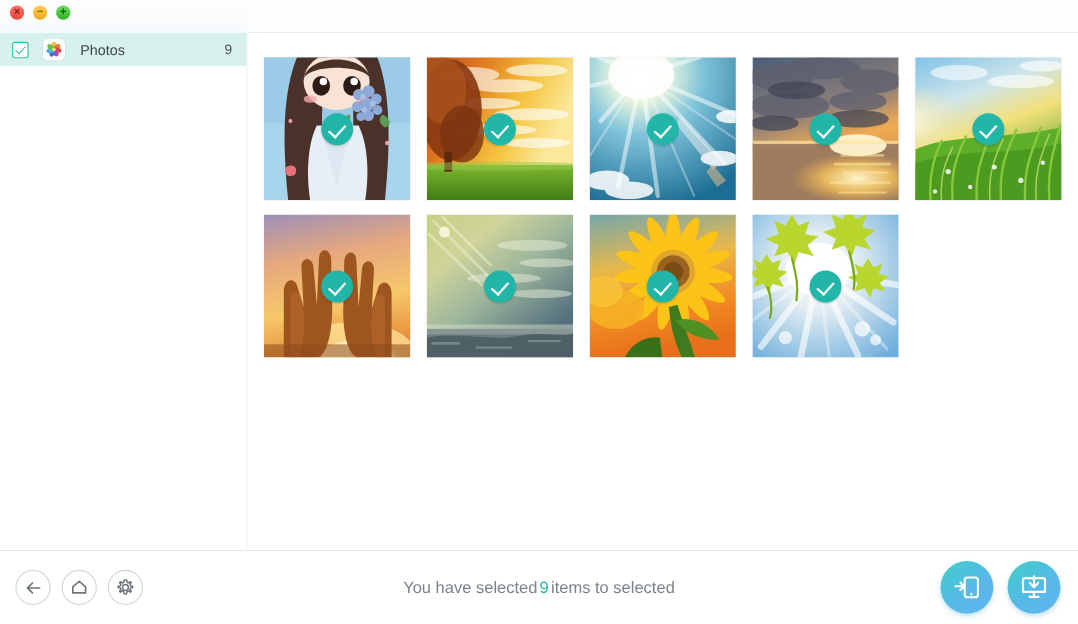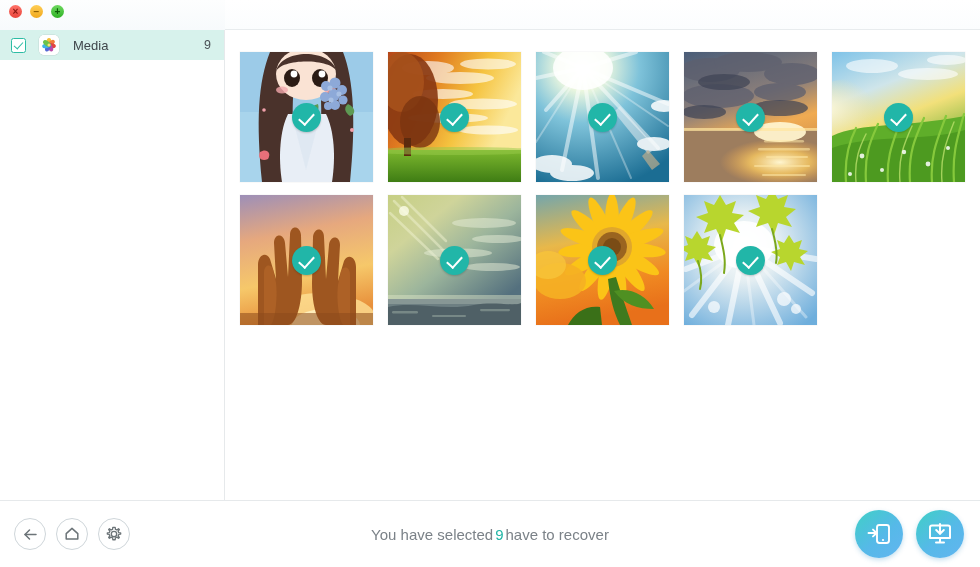"Media" span.sb-label { text: Media -> Photos }
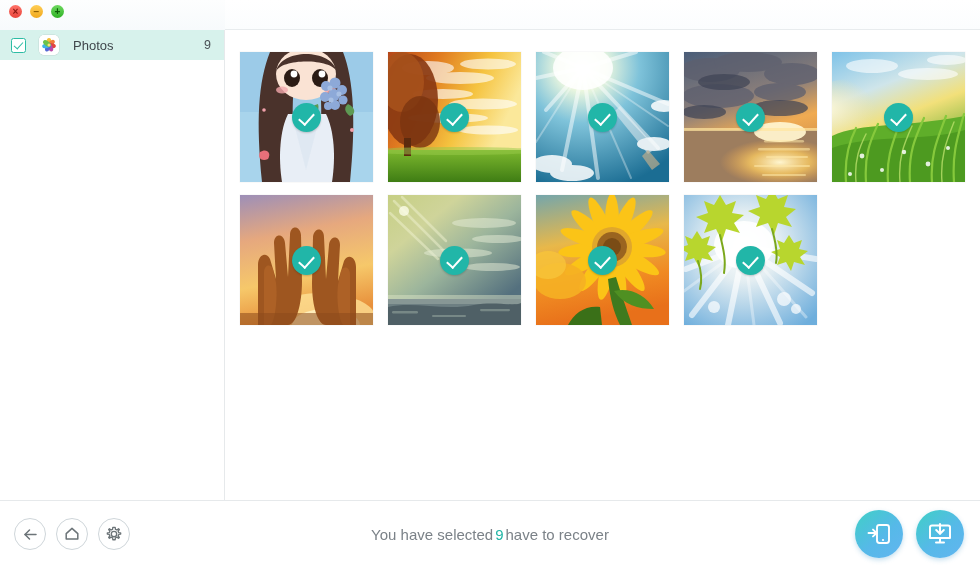"have to recover" span { text: have to recover -> items to selected }
